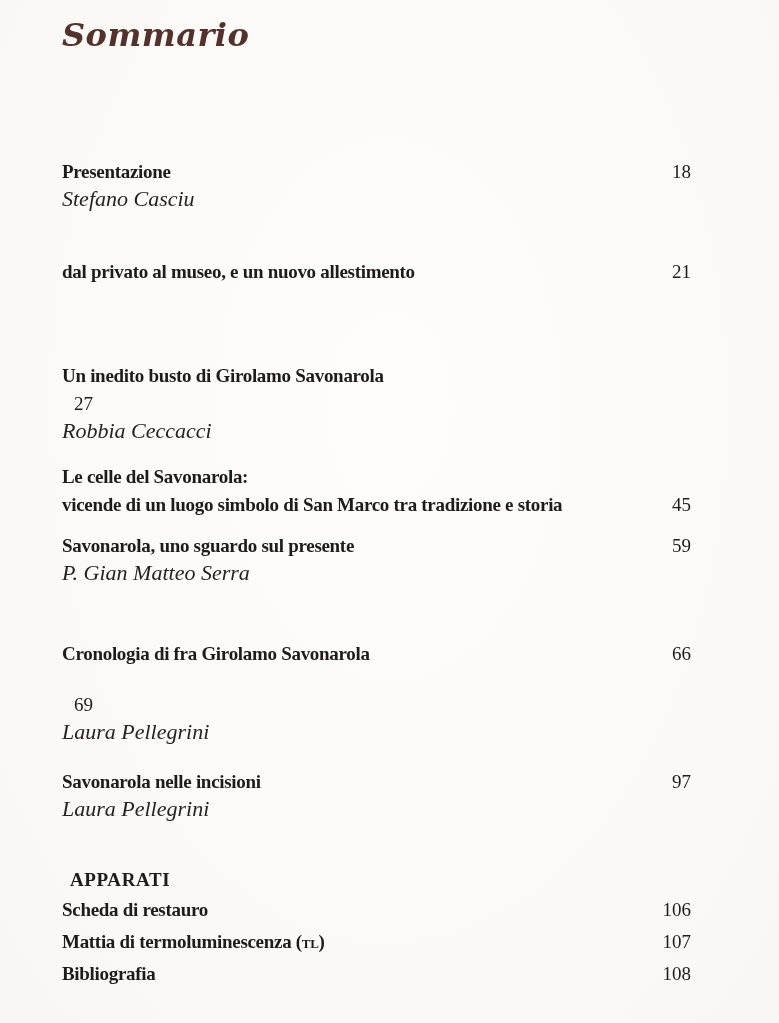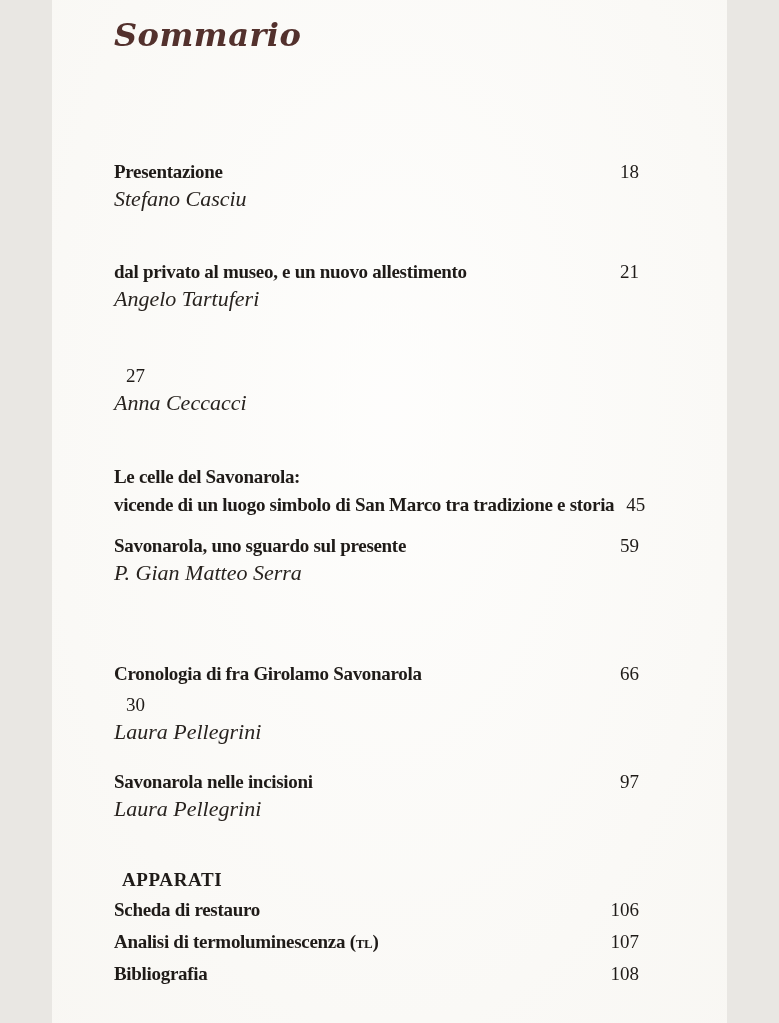"Sommario" .page { width: 675px -> 779px }
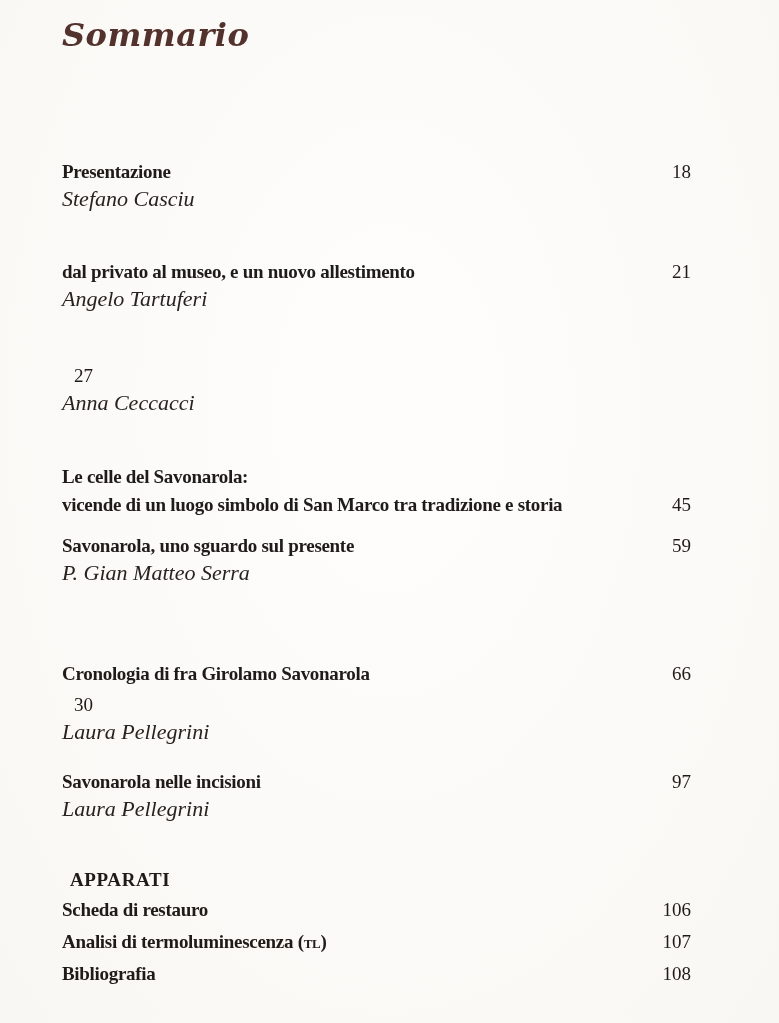"Angelo Tartuferi" div.author { html: <div>Angelo Tartuferi</div> -> none }
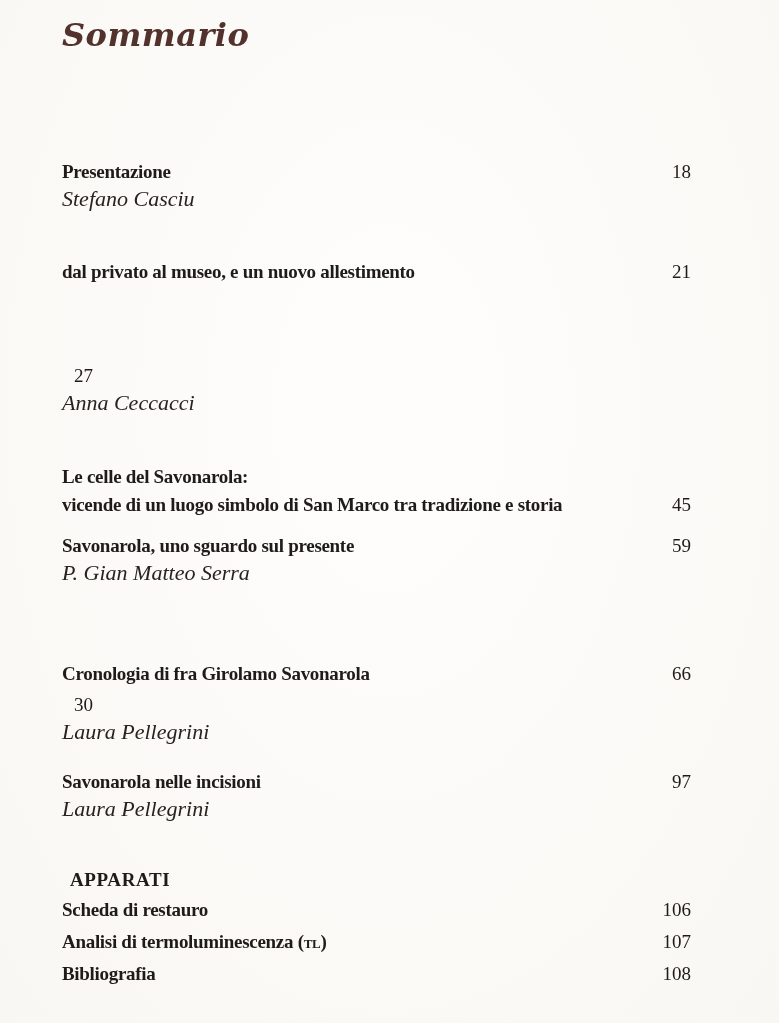"Un inedito busto di Girolamo" div.line { html: none -> <div> <span>Un inedito busto di Girolamo Savonarola</span> </div> }
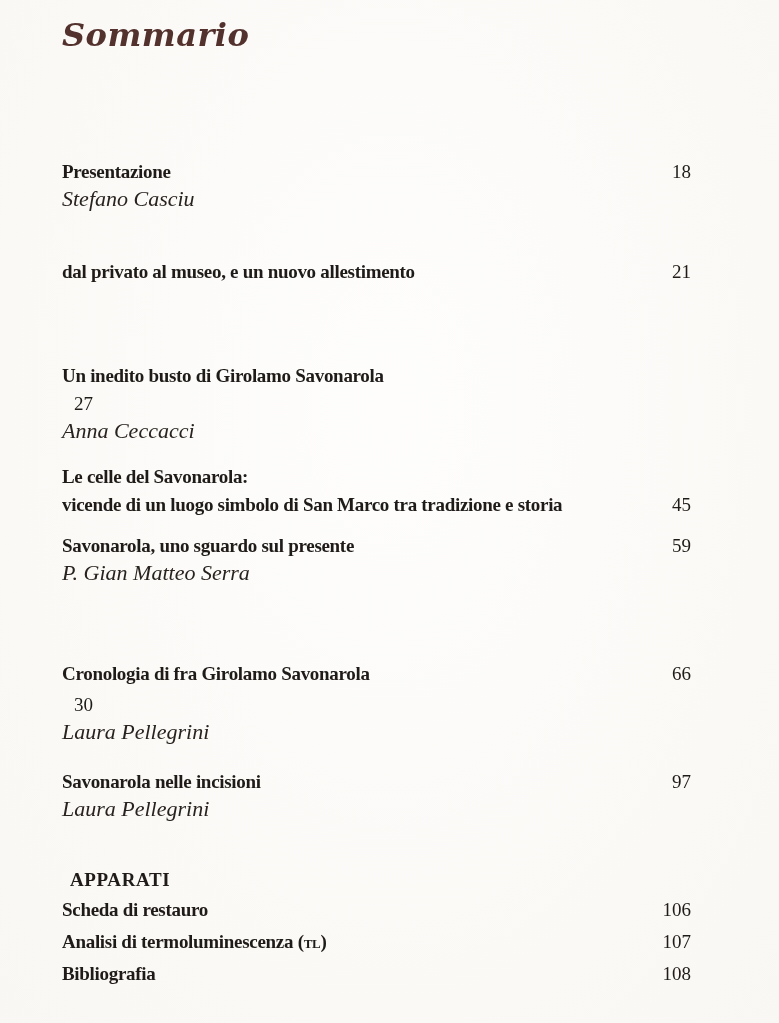"Anna Ceccacci" div.author { text: Anna -> Robbia }
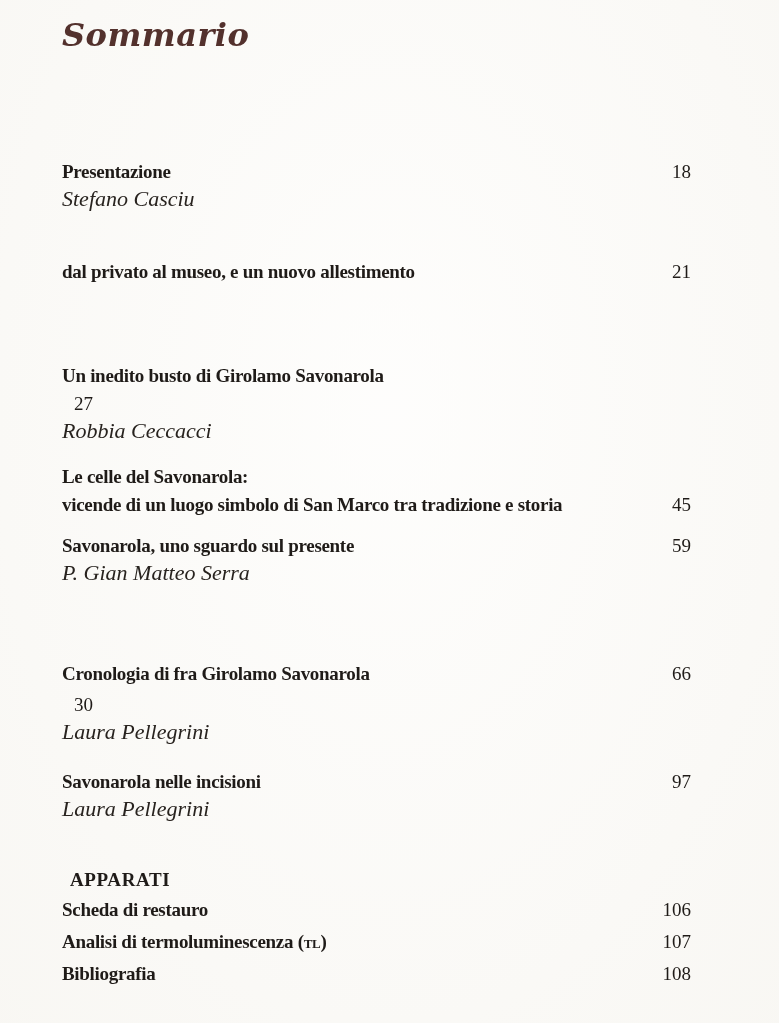"Cronologia di fra Girolamo Savonarola" div.entry { top: 660px -> 640px }
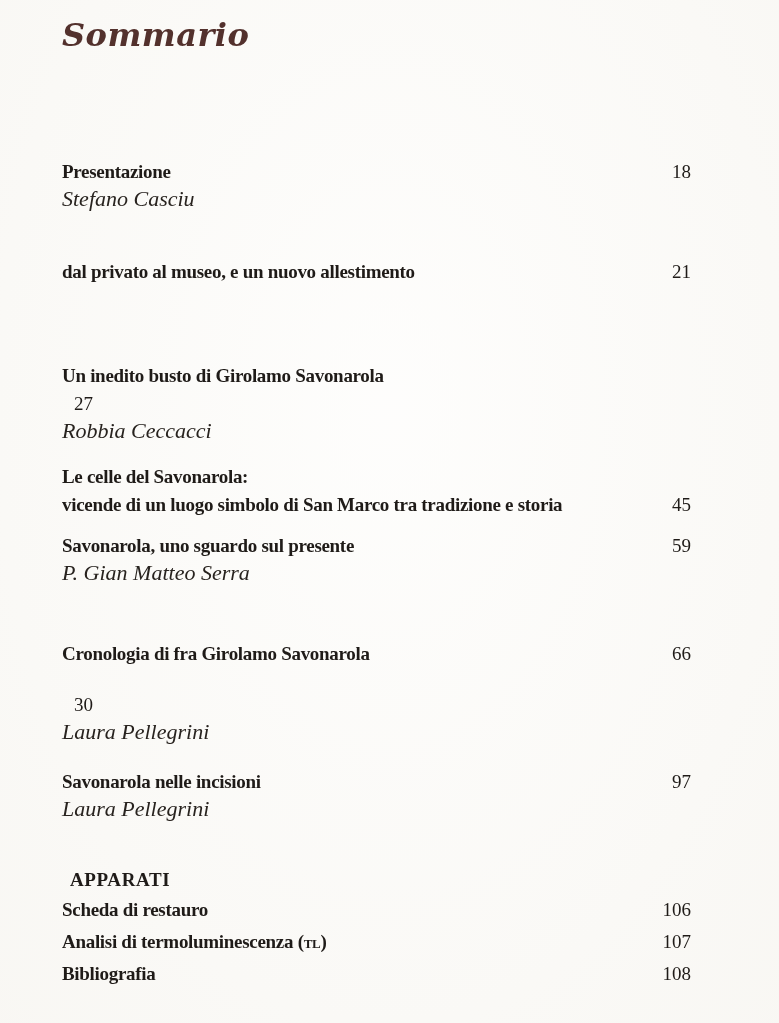"30" span.pg { text: 30 -> 69 }
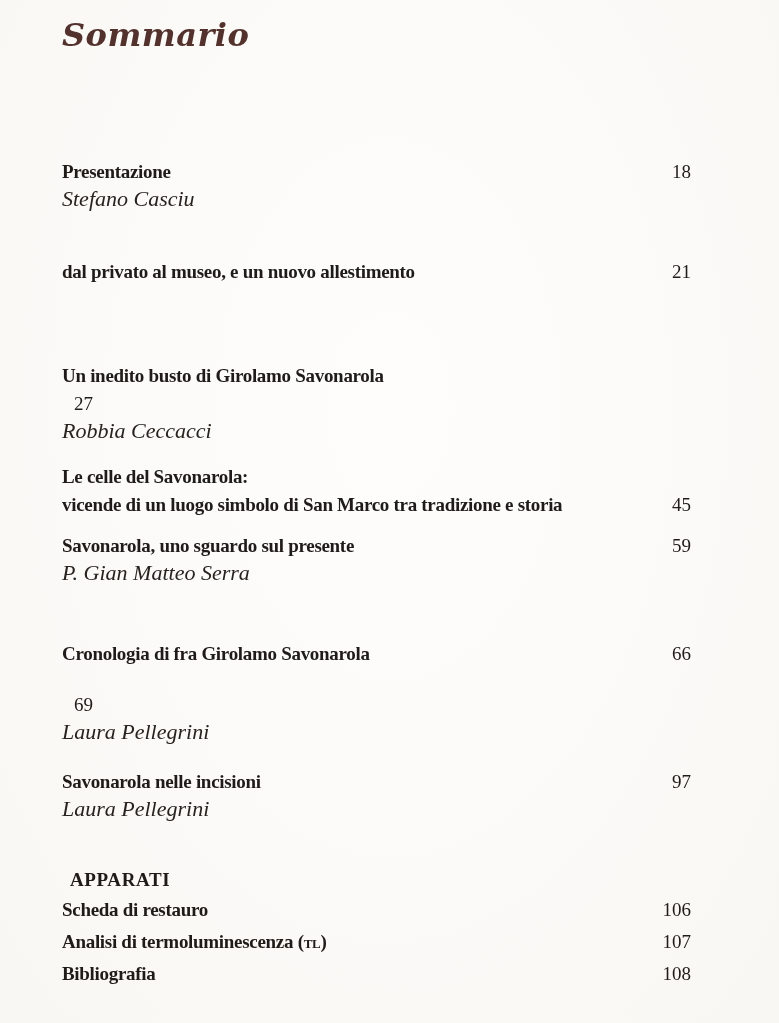"Analisi di termoluminescenza (" span { text: Analisi -> Mattia }
